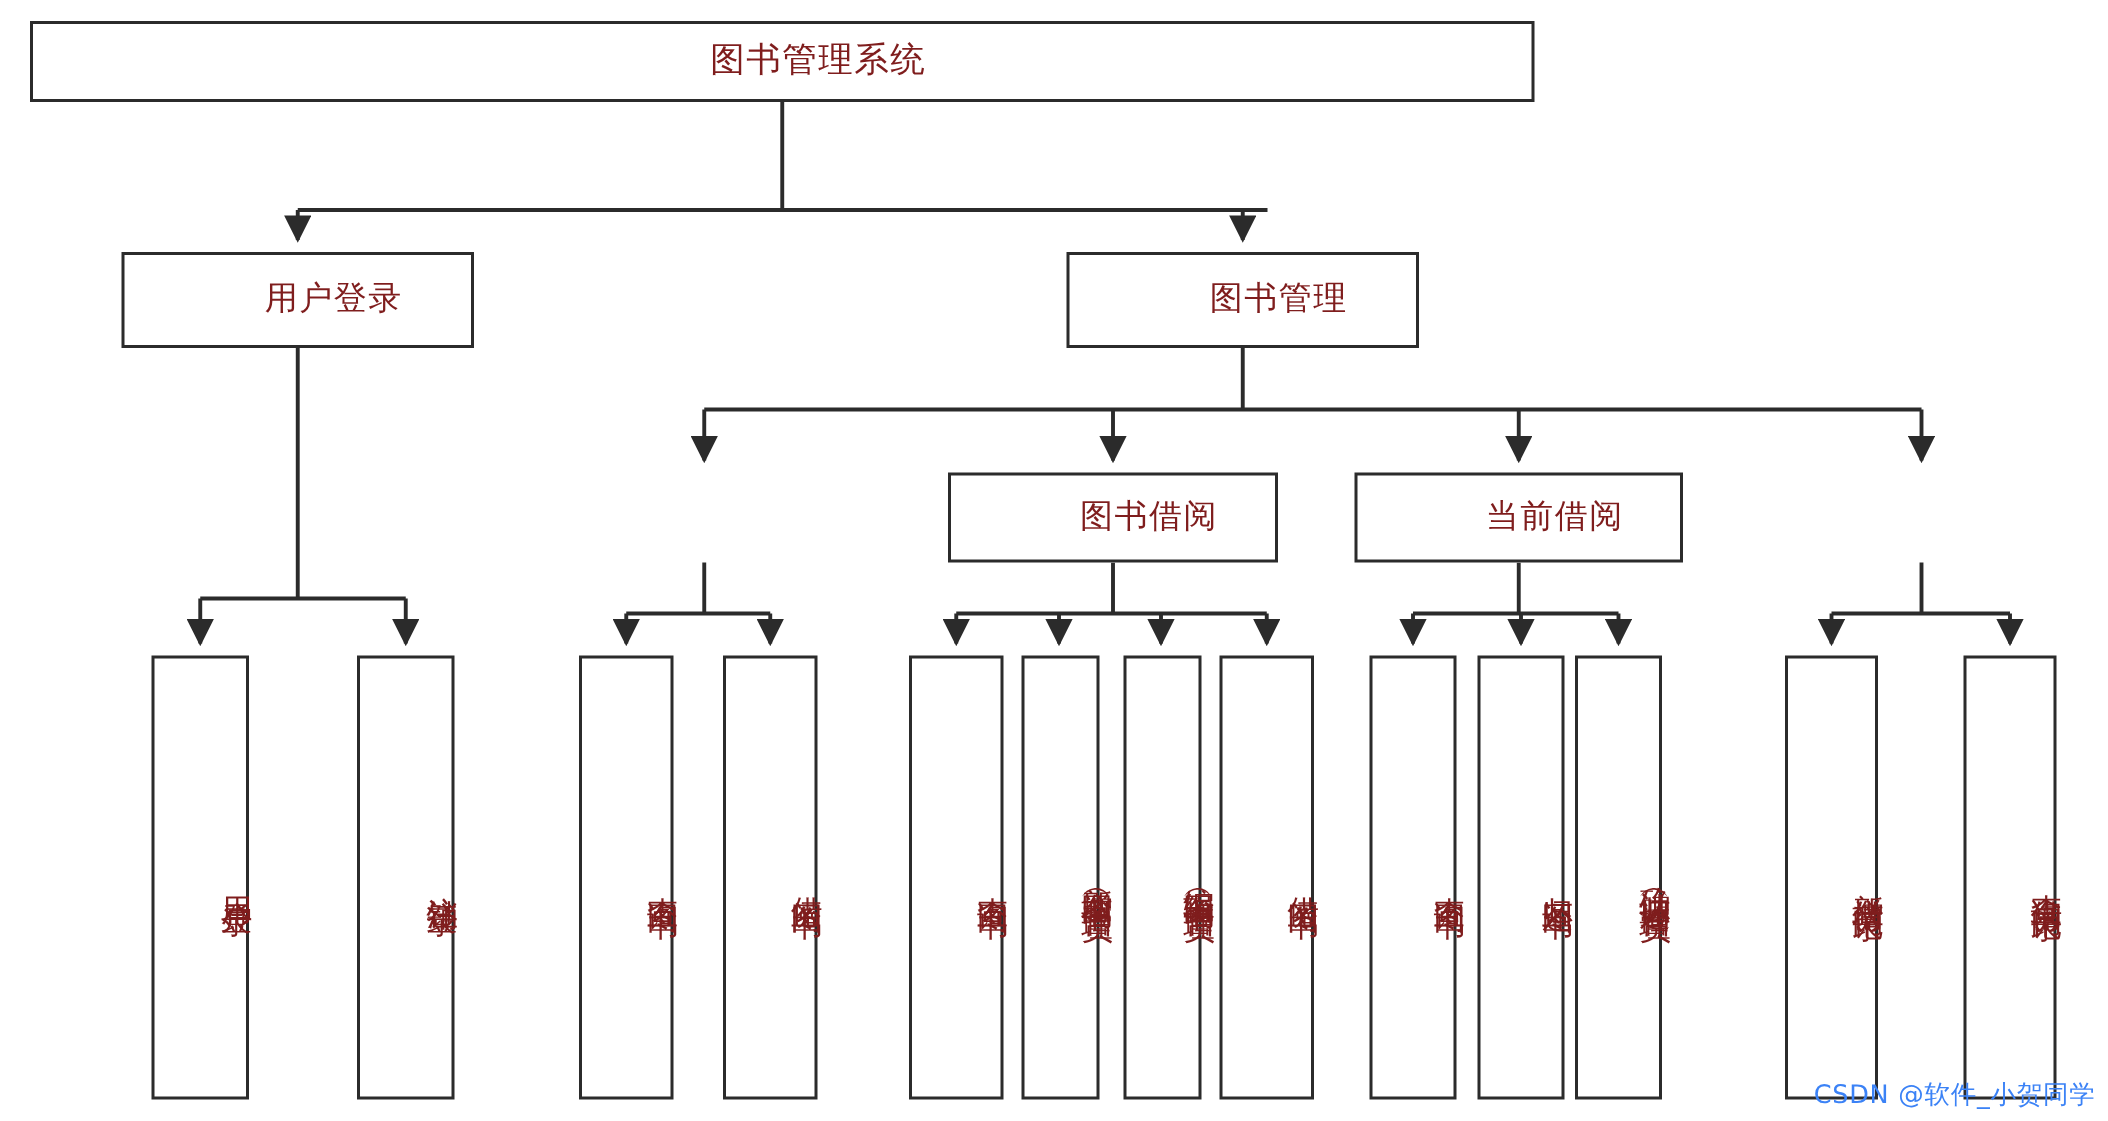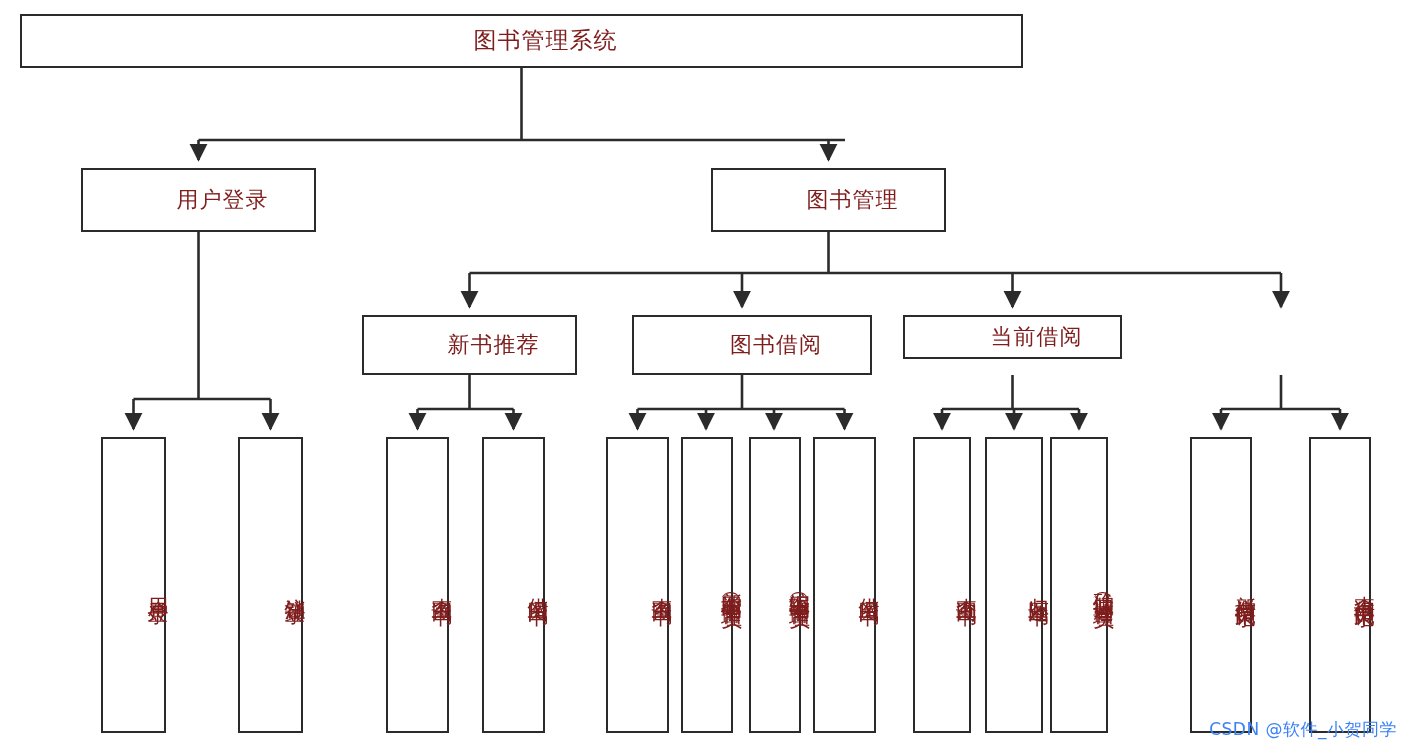"新书推荐" div.node { html: <div> <span>新书推荐</span> </div> -> none }
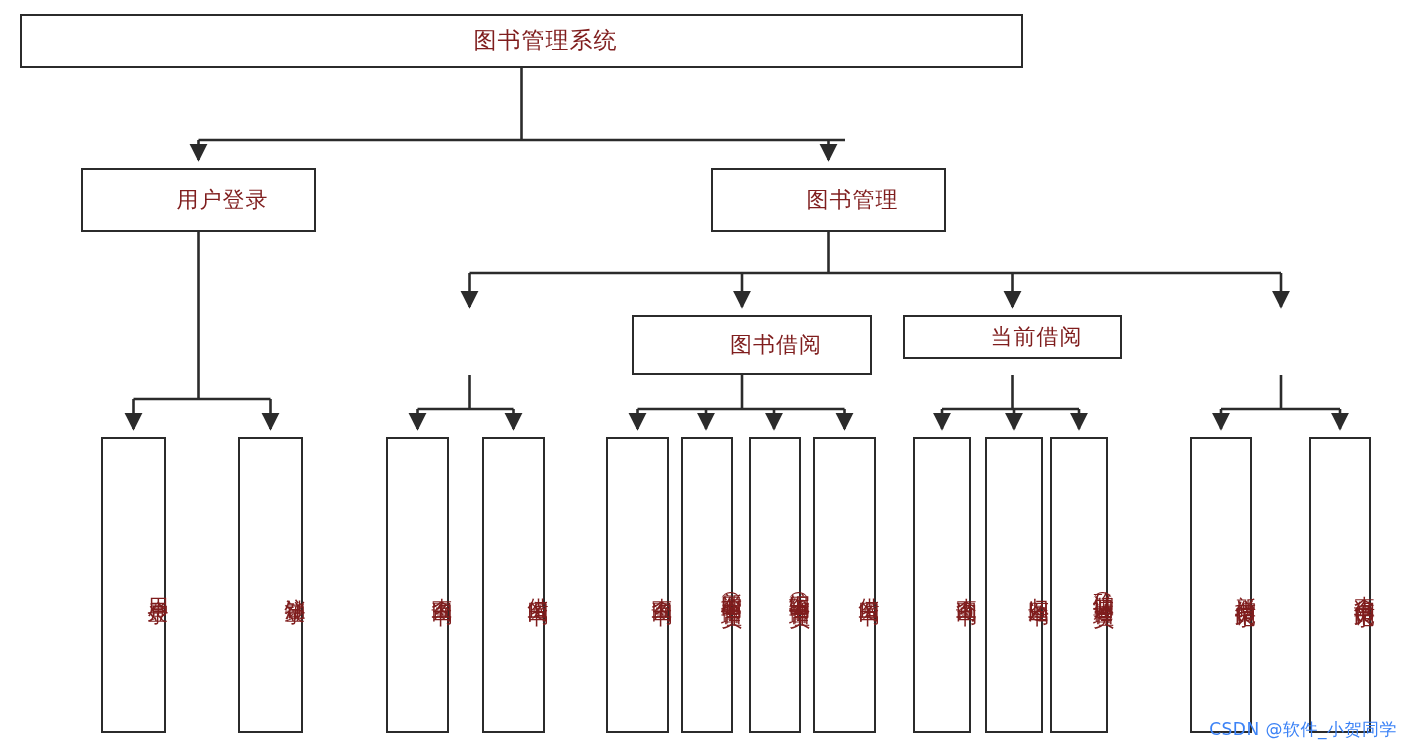"图书借阅" div.node { width: 240px -> 220px }
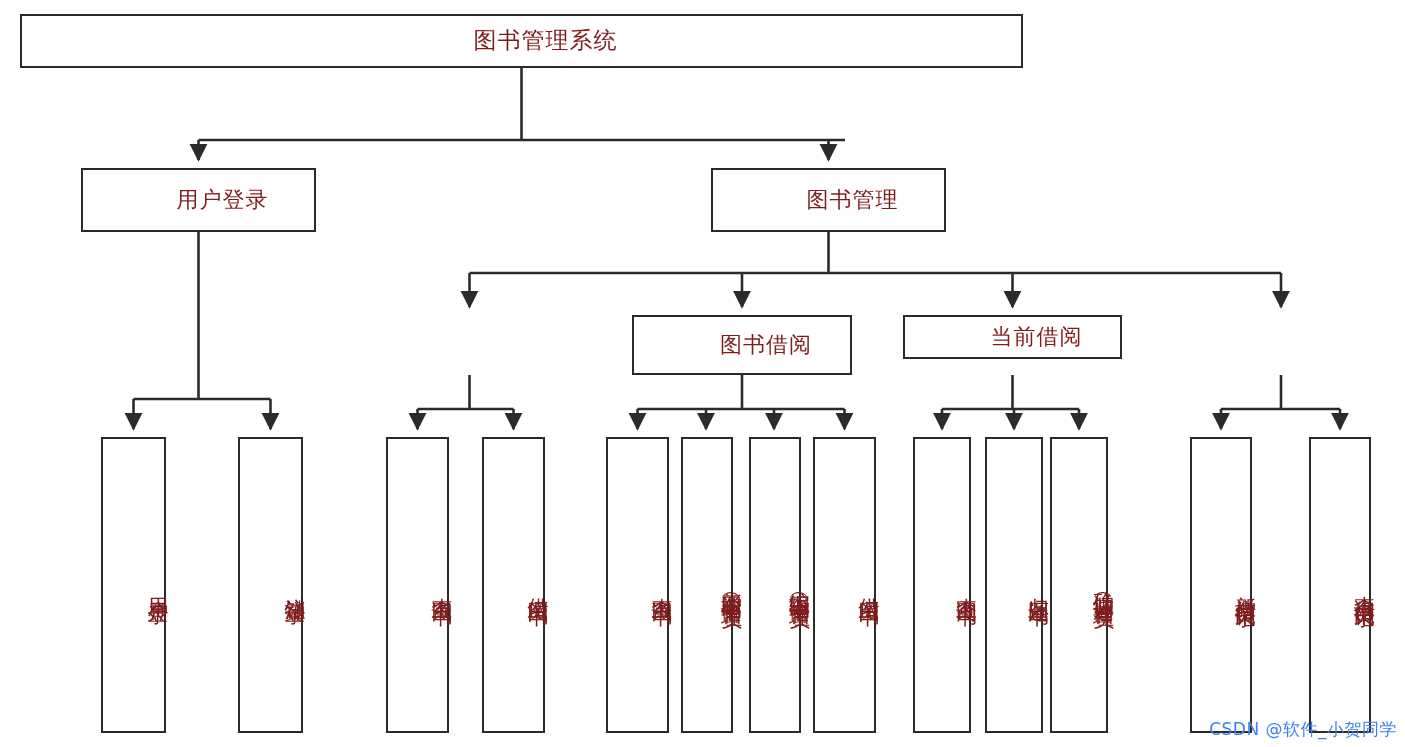"当前借阅" div.node { height: 44px -> 60px }
